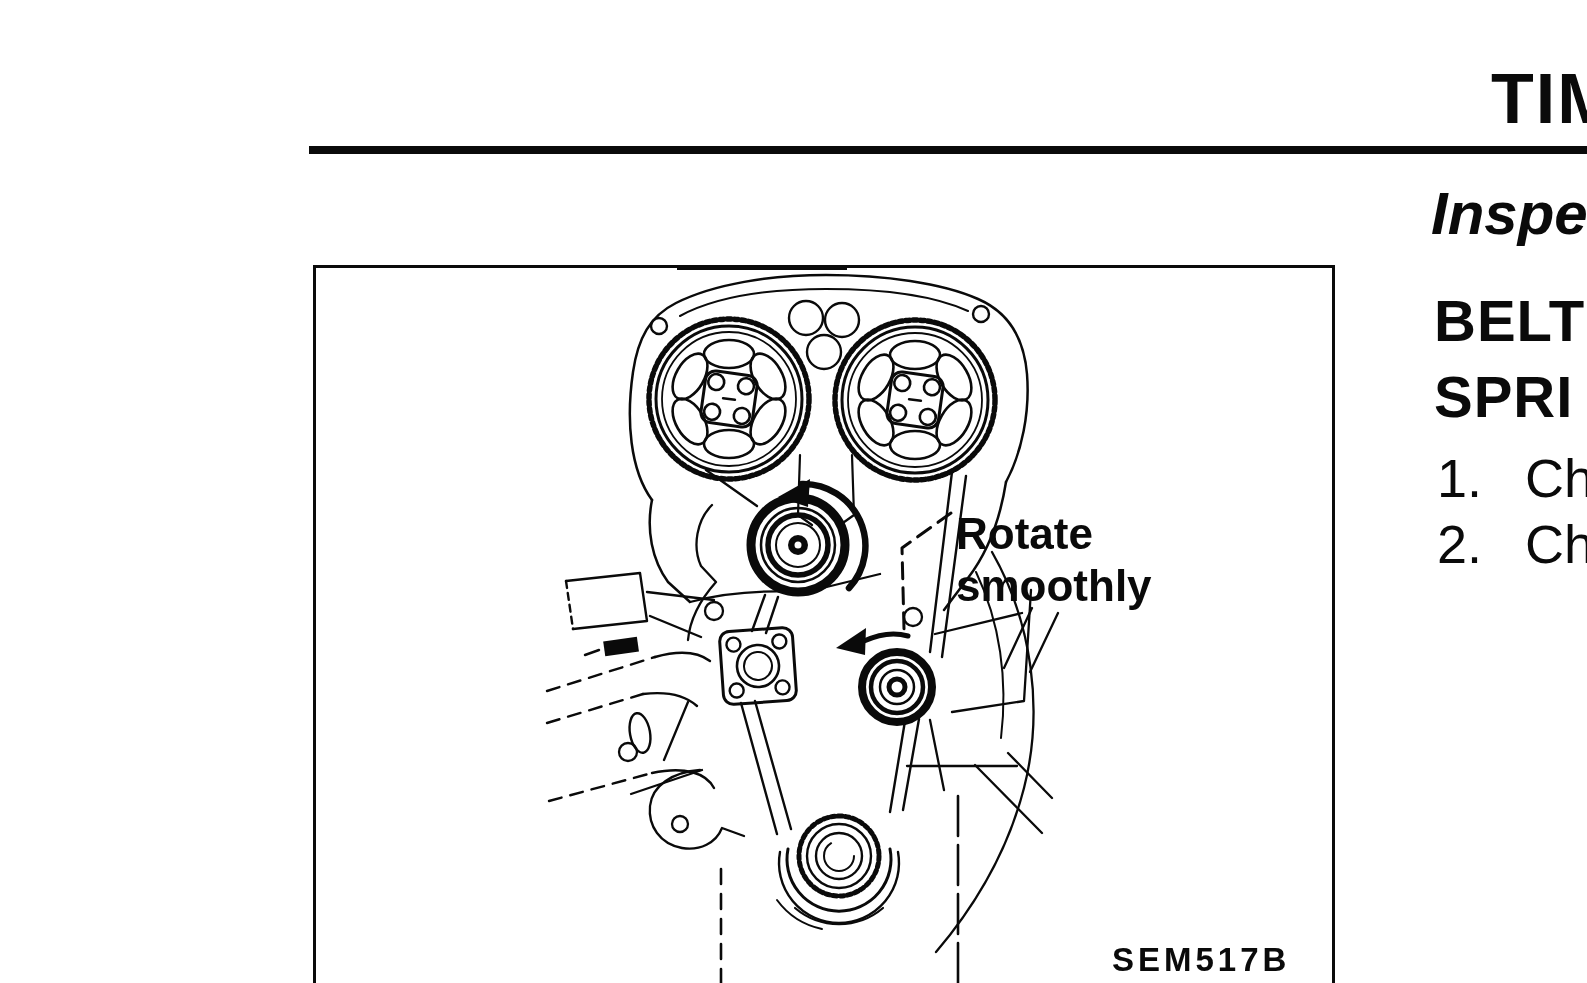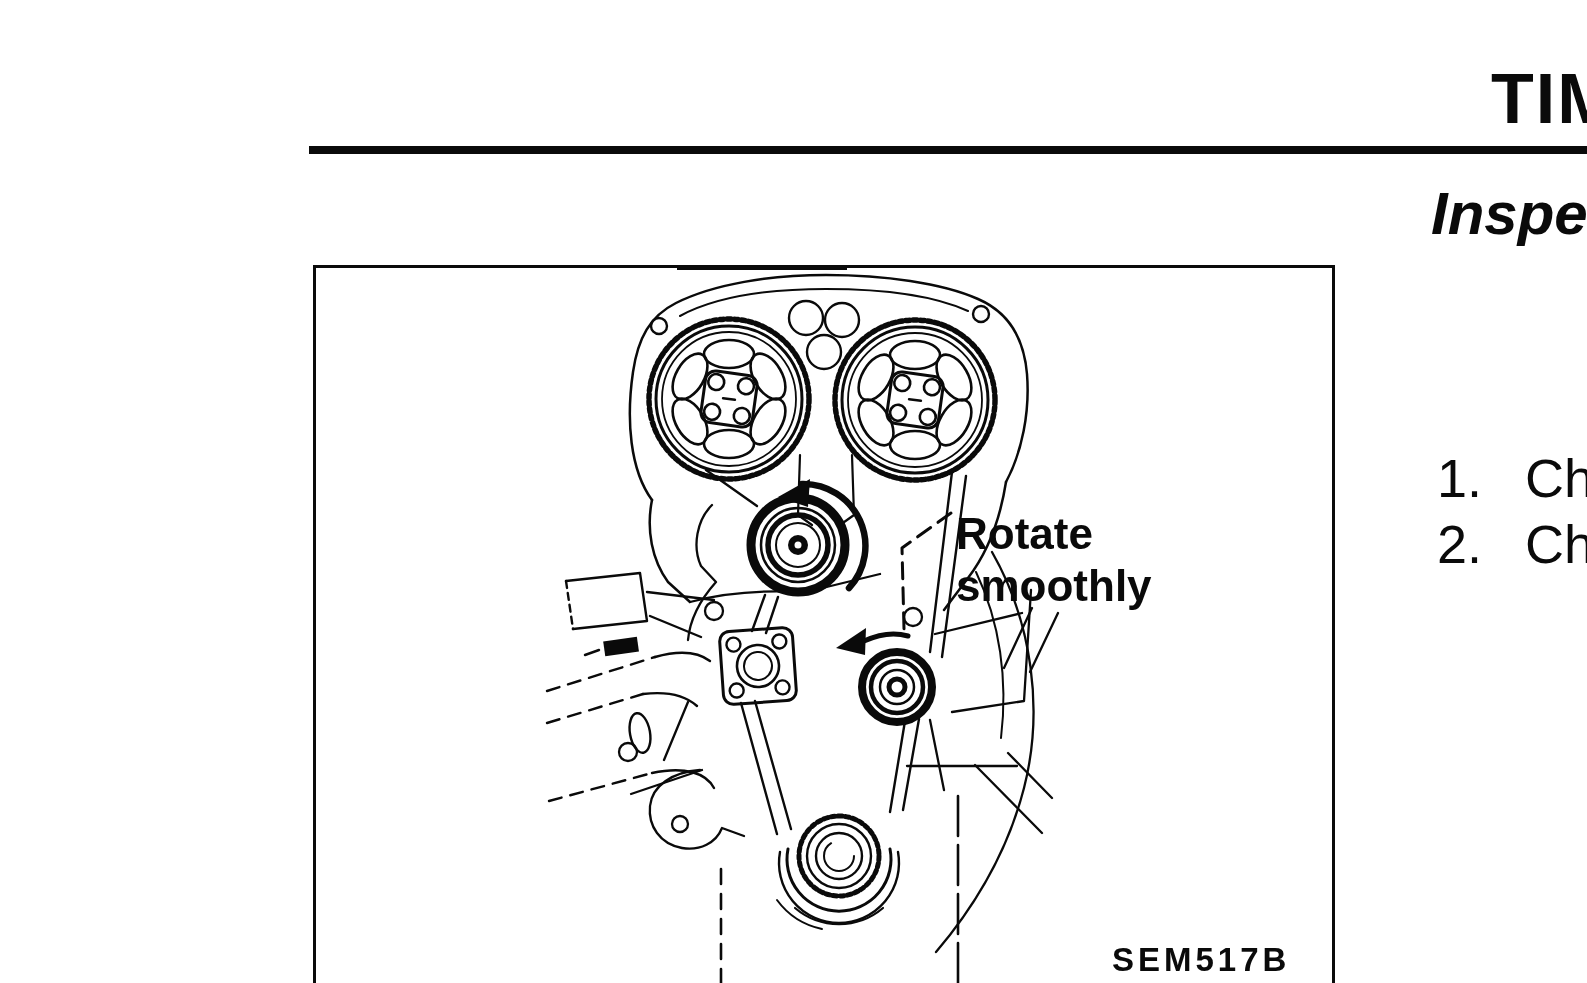"BELT" div.abs { html: none -> <div>BELT</div> }
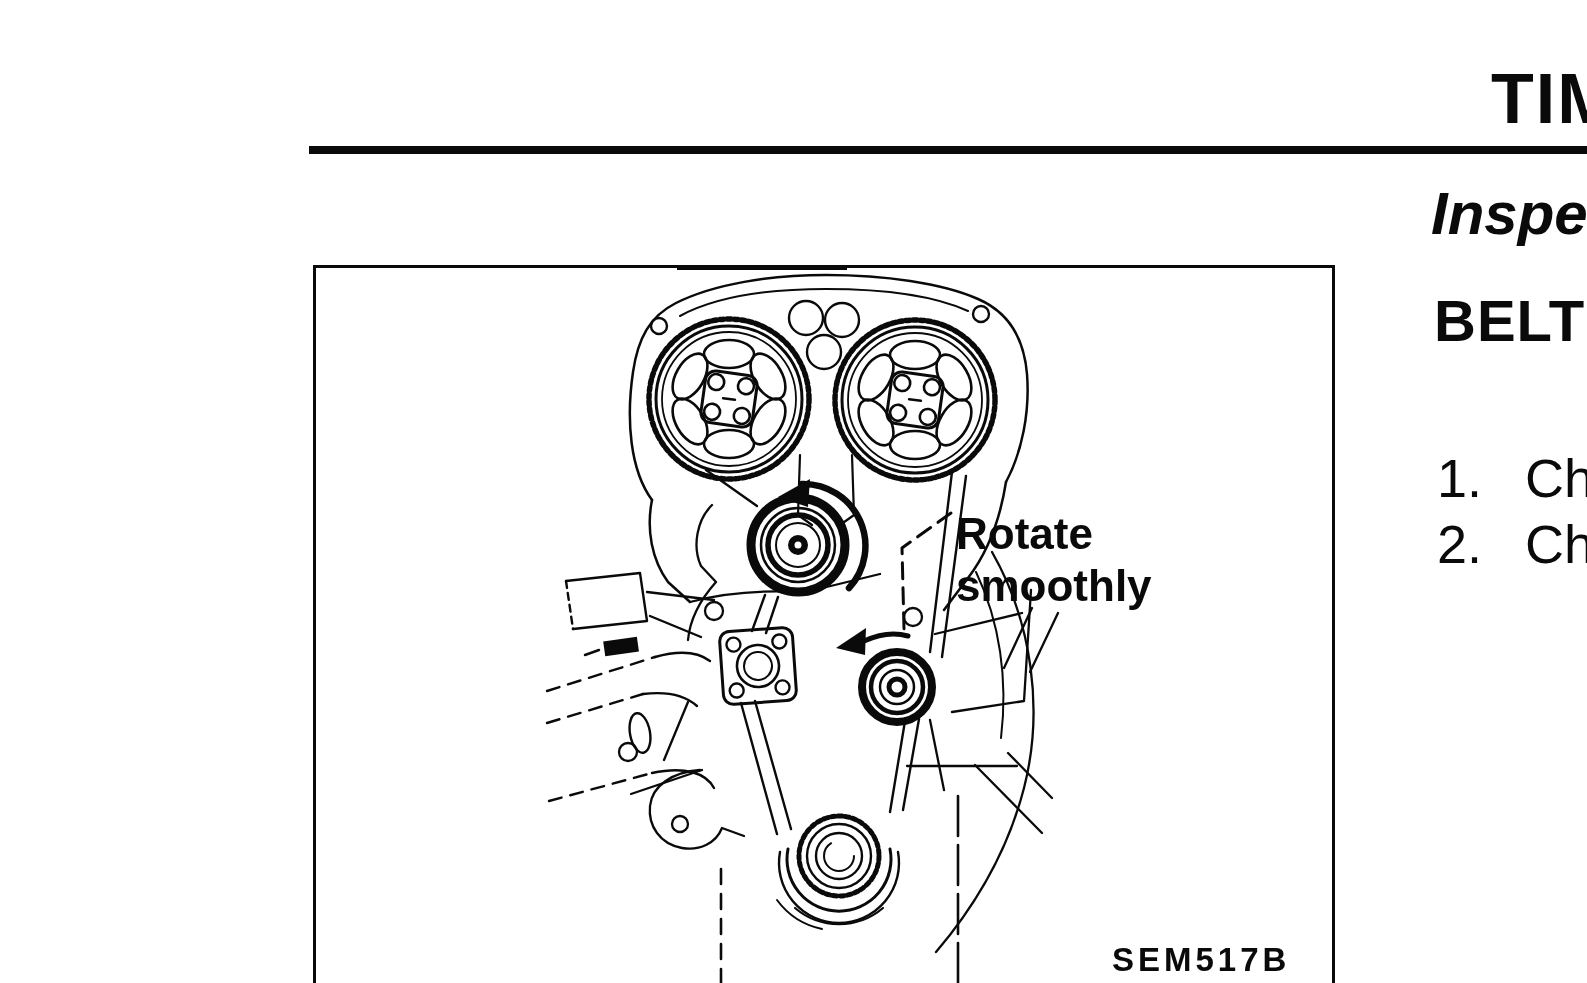"SPRI" div.abs { html: none -> <div>SPRI</div> }
